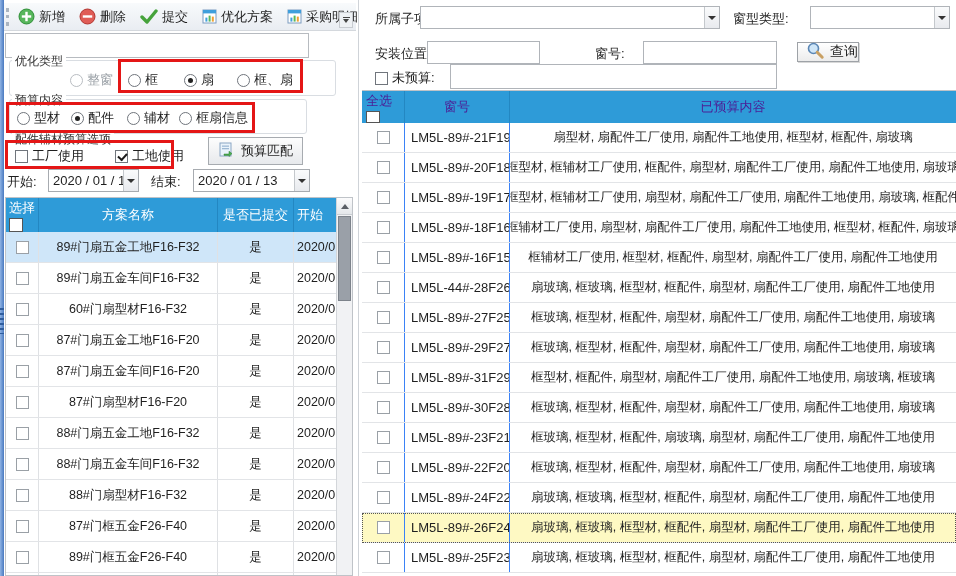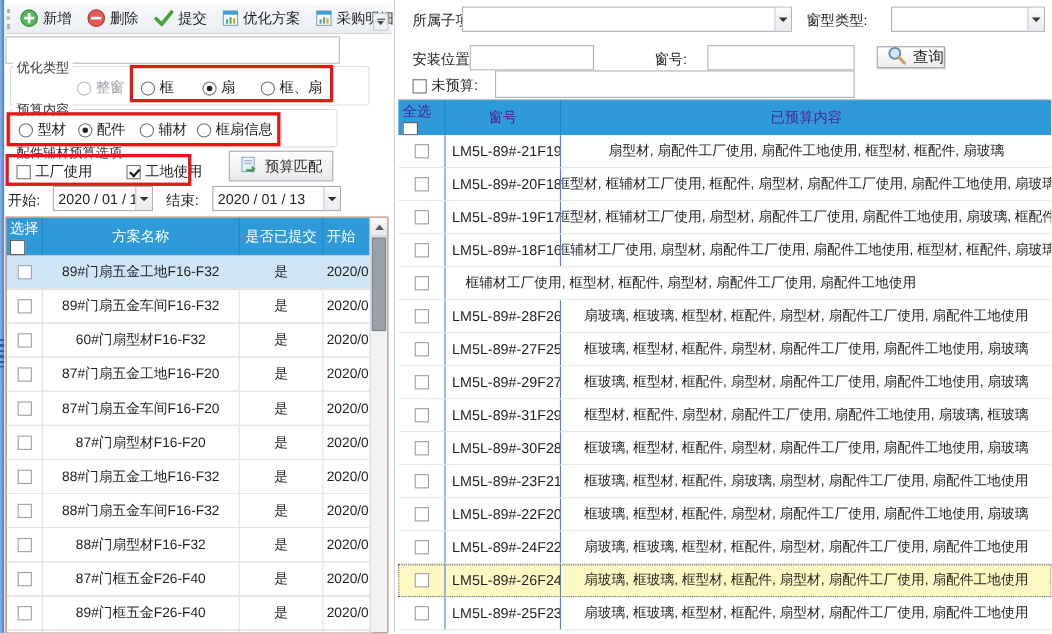"LM5L-89#-16F15" div.rc { html: none -> <div>LM5L-89#-16F15</div> }
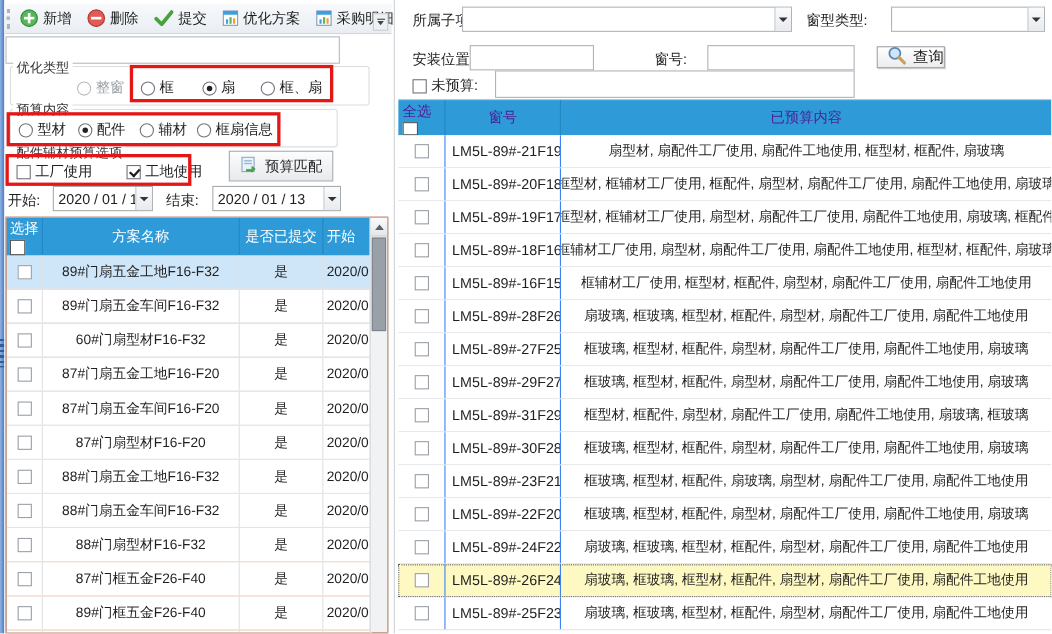"LM5L-89#-28F26" div.rc { text: LM5L-89 -> LM5L-44 }
